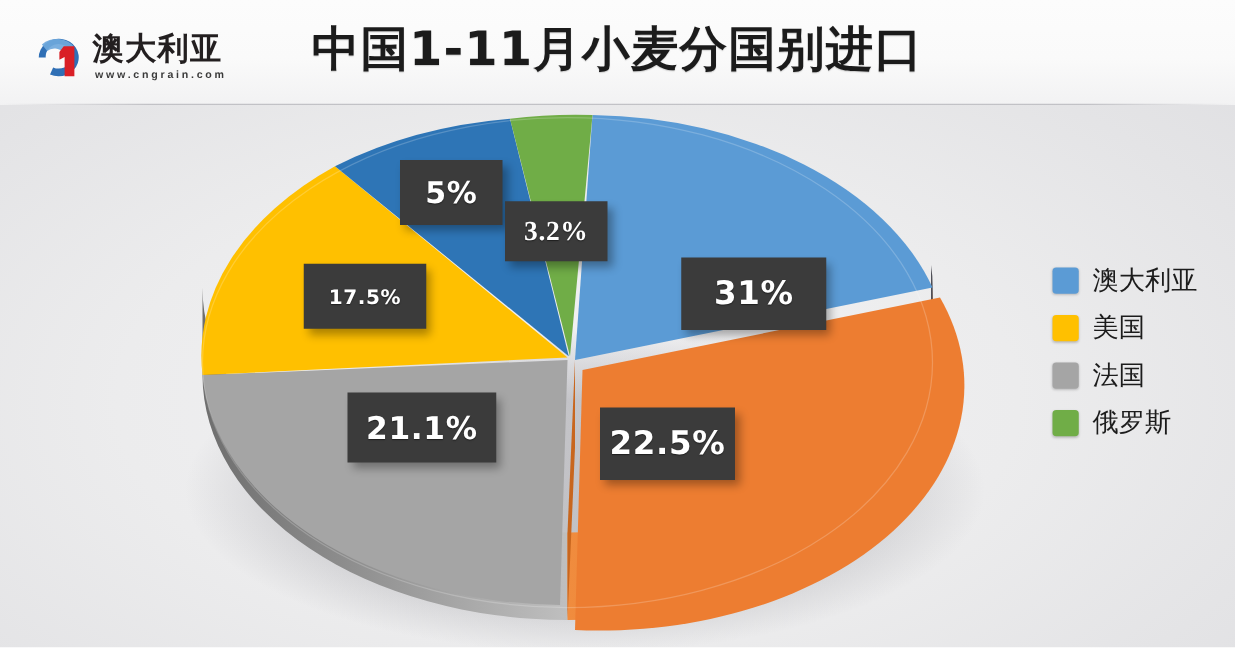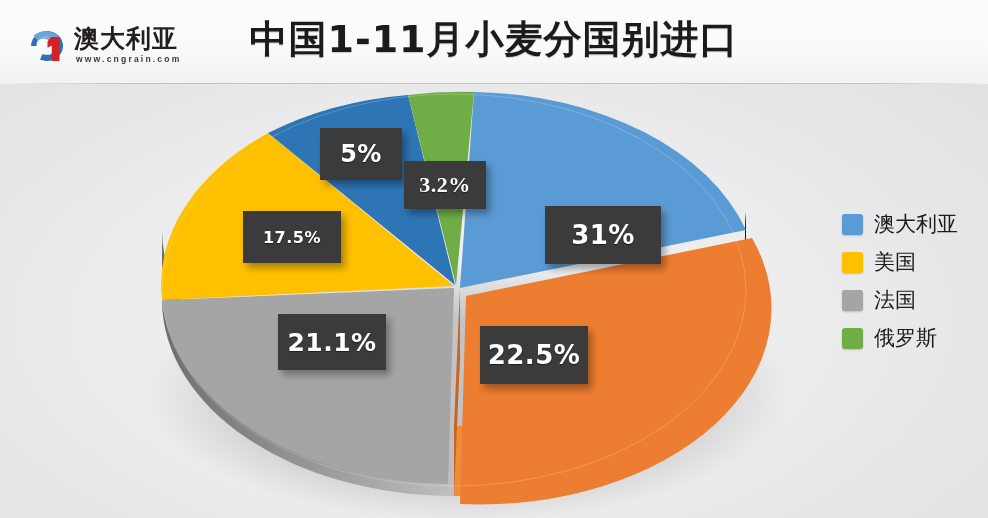"21.1%" div.dlabel { width: 108px -> 119px }
